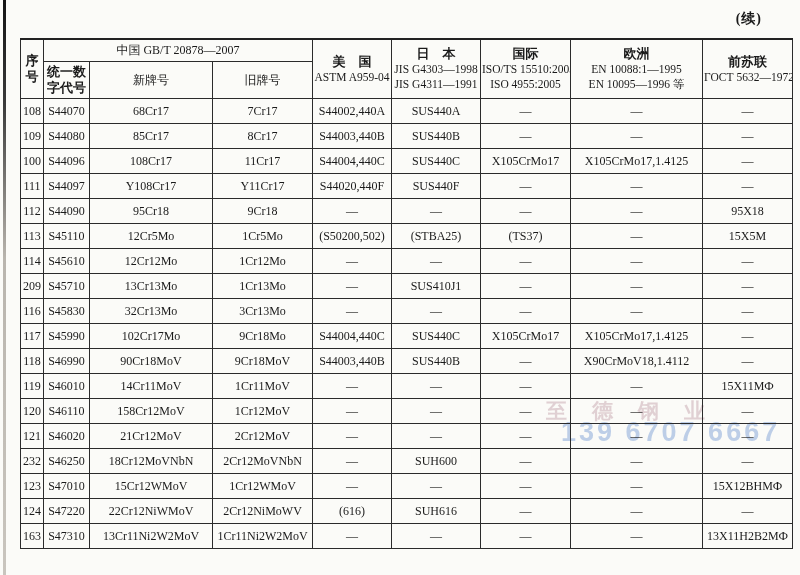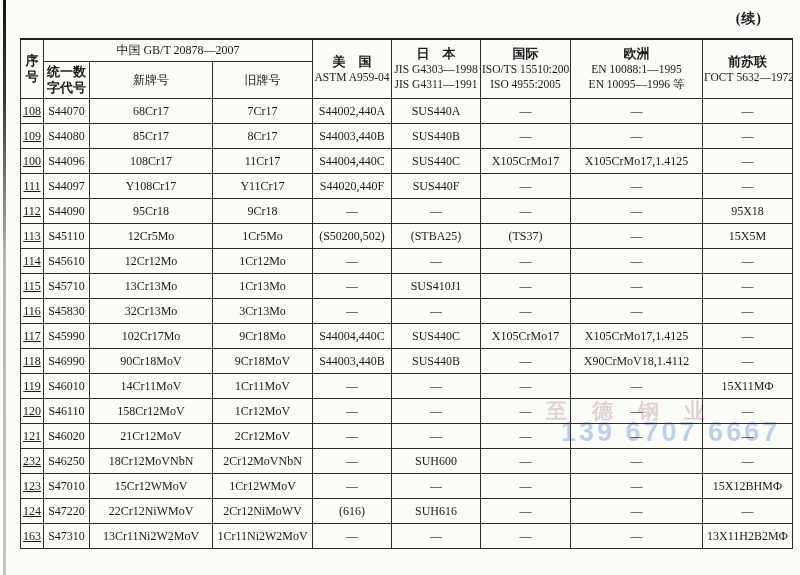"108" td.serial { text-decoration: underline -> none }
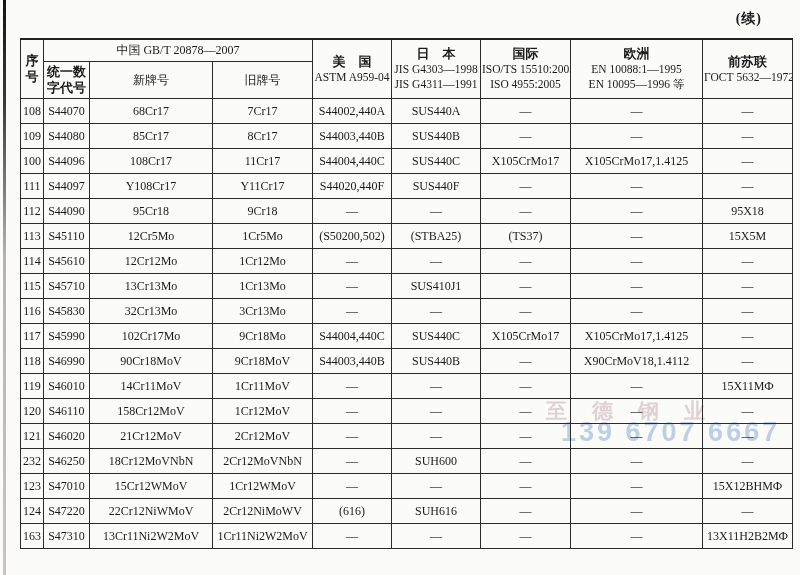"115" td.serial { text: 115 -> 209 }
